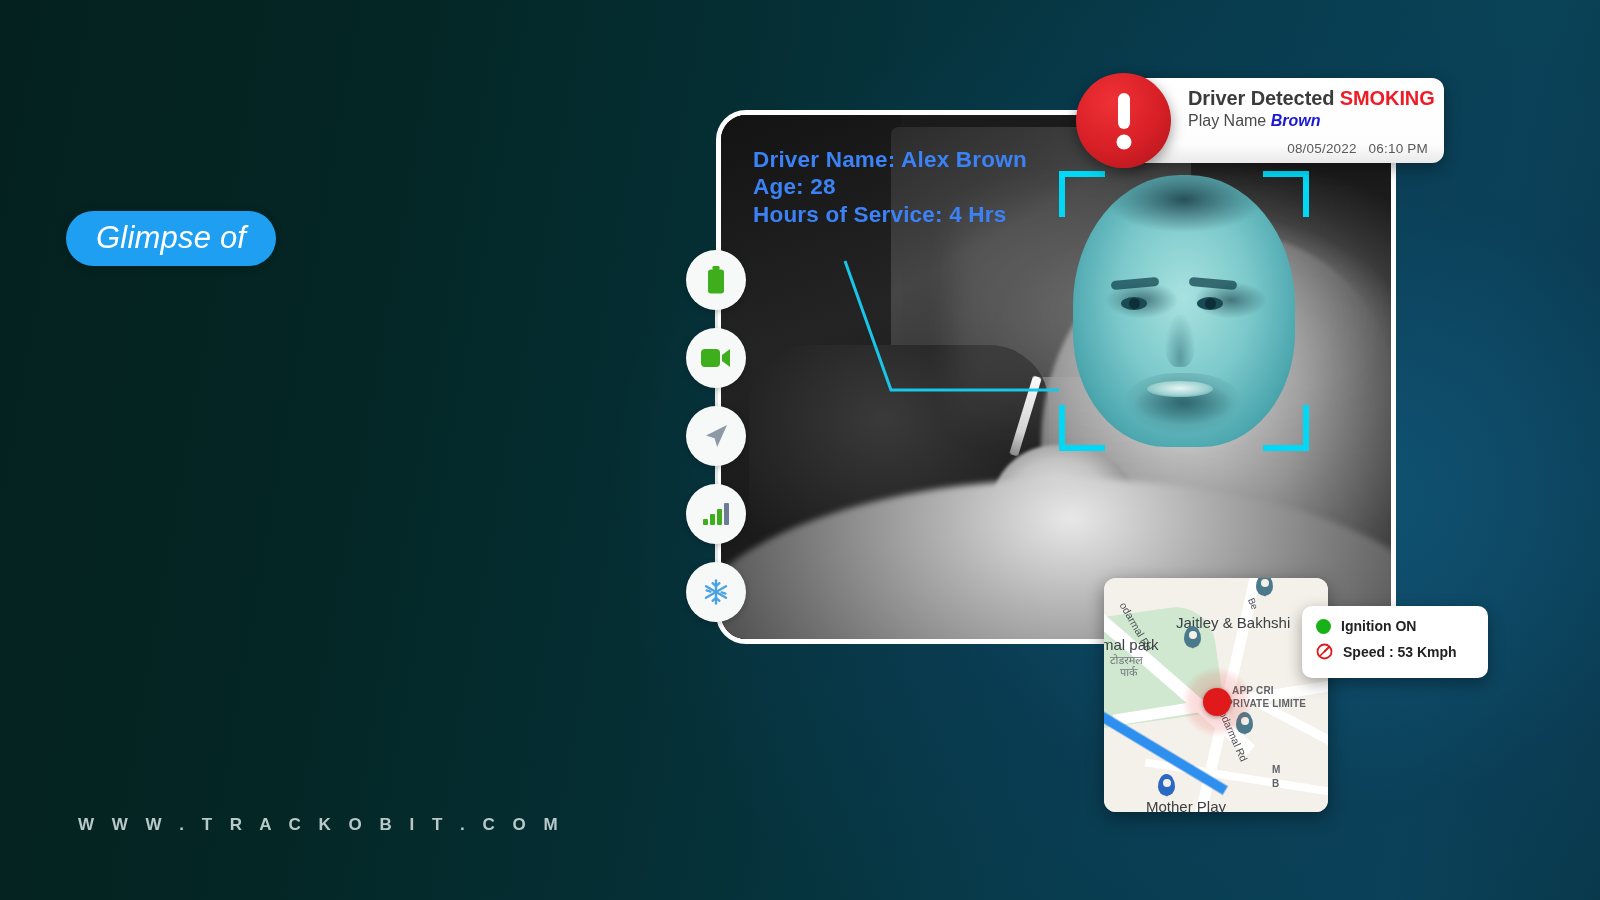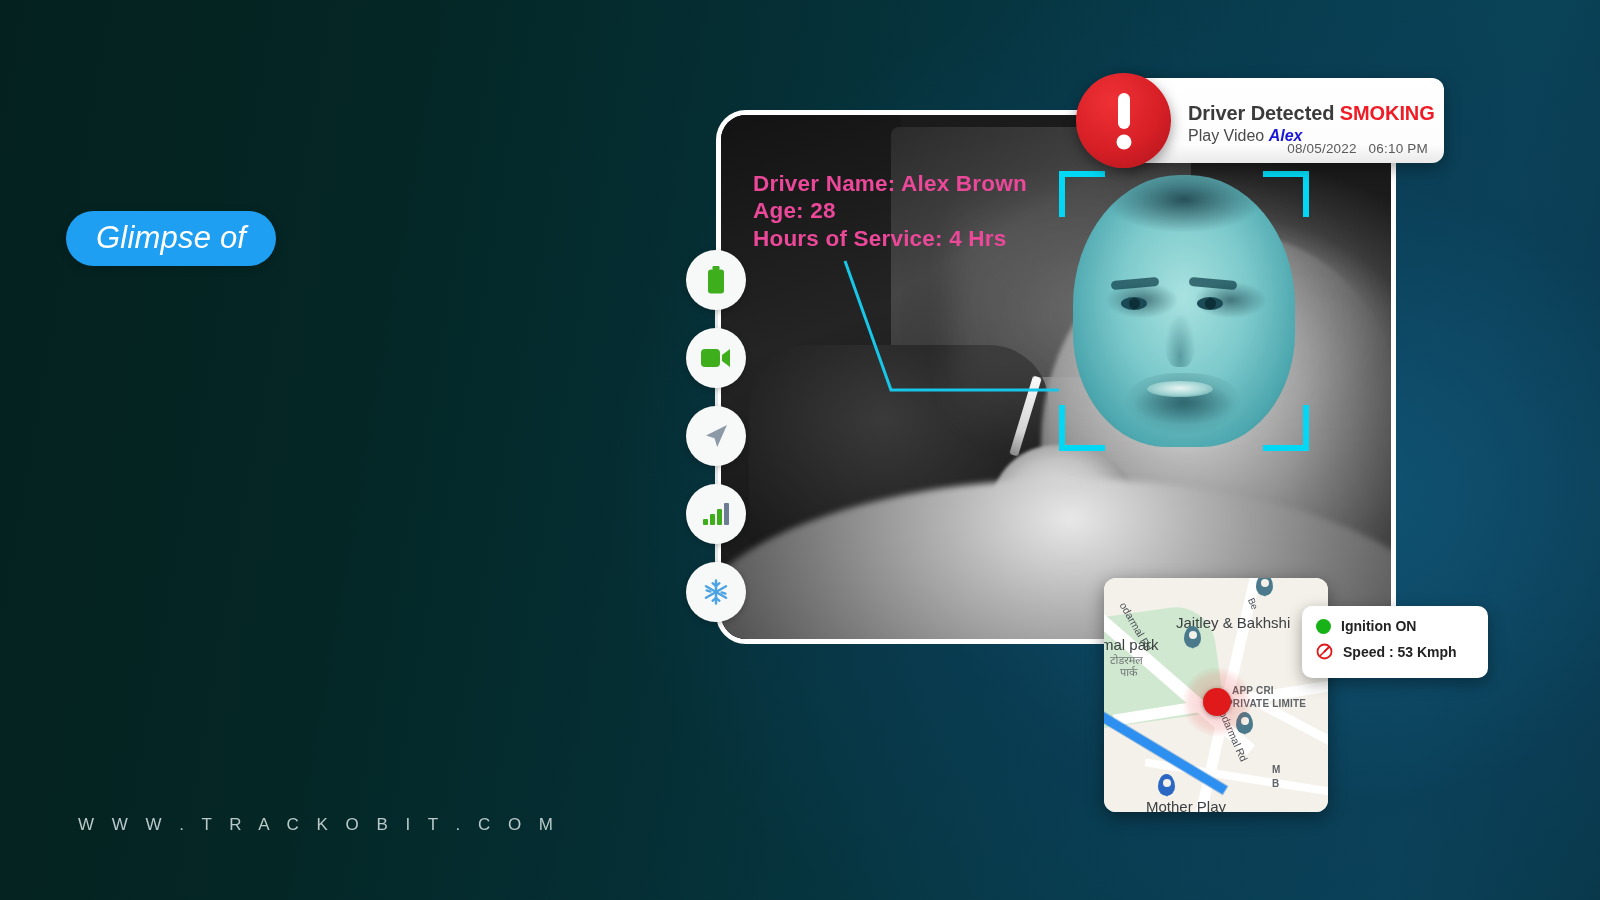"Driver Detected SMOKING" .alert-card { padding: 24px 16px 0 70px -> 9px 16px 0 70px }
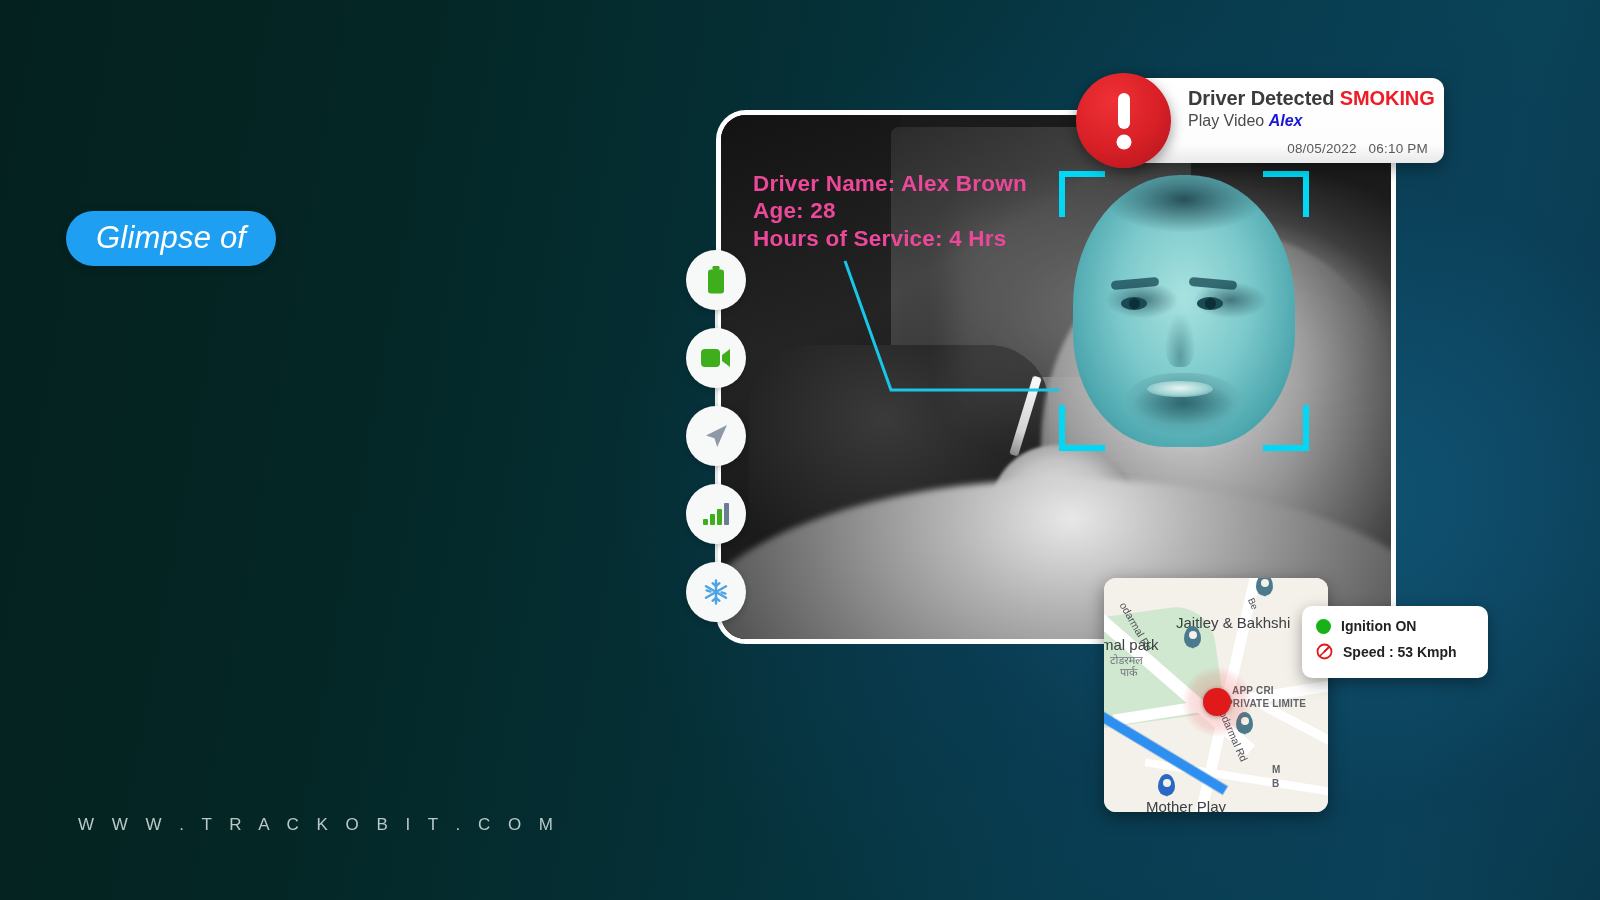"Play Video" span { text: Video -> Name }
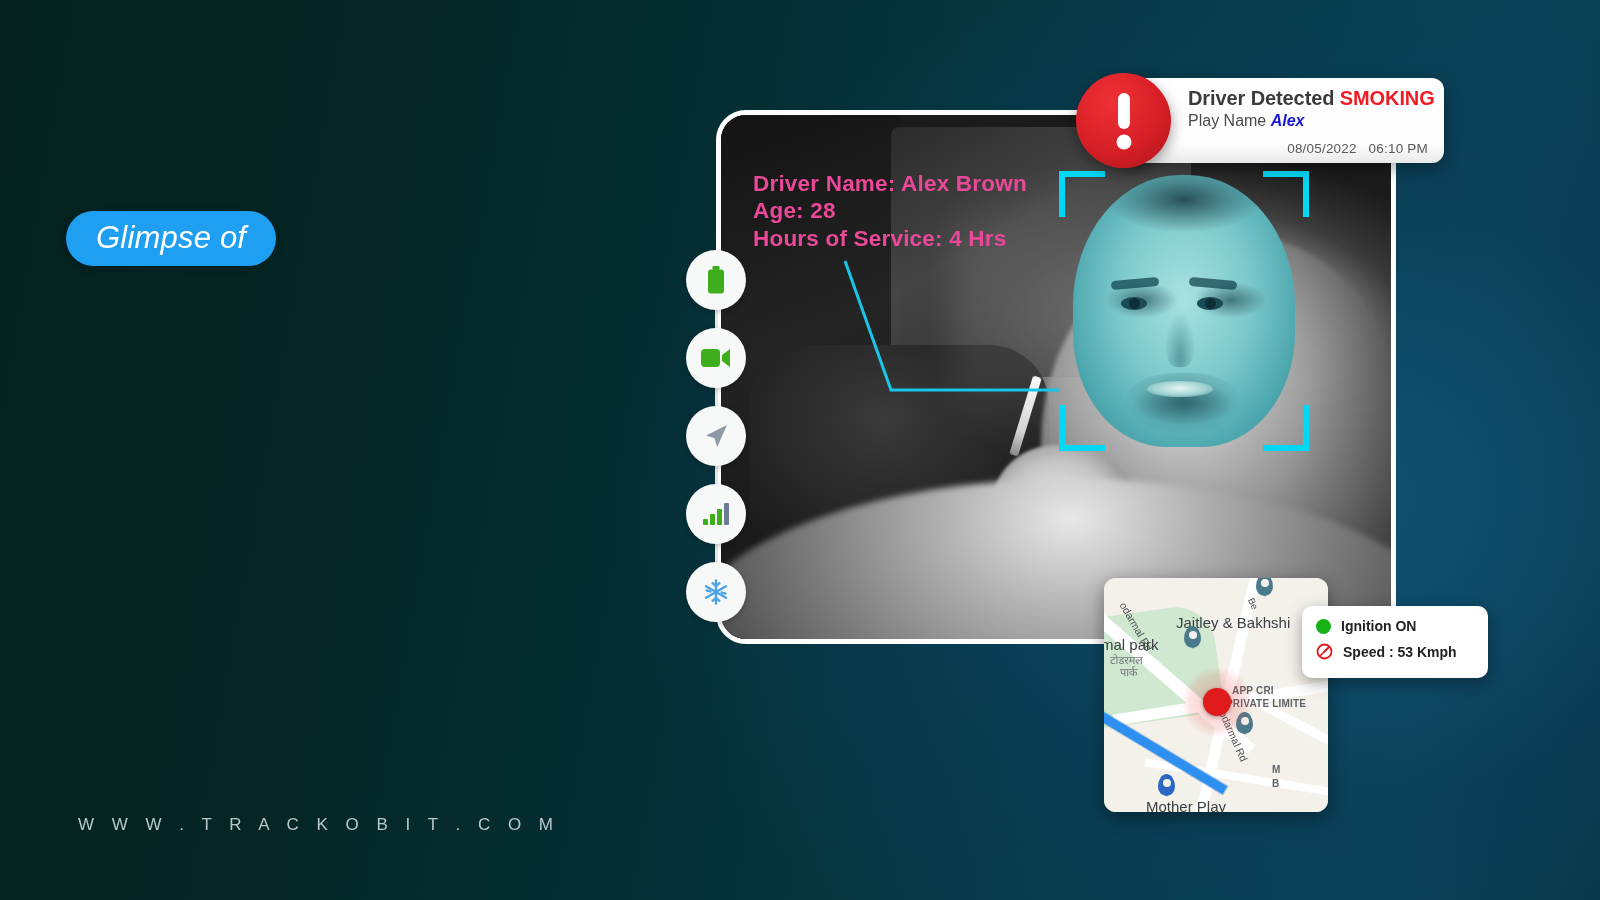"Alex" span.lnk { text: Alex -> Brown }
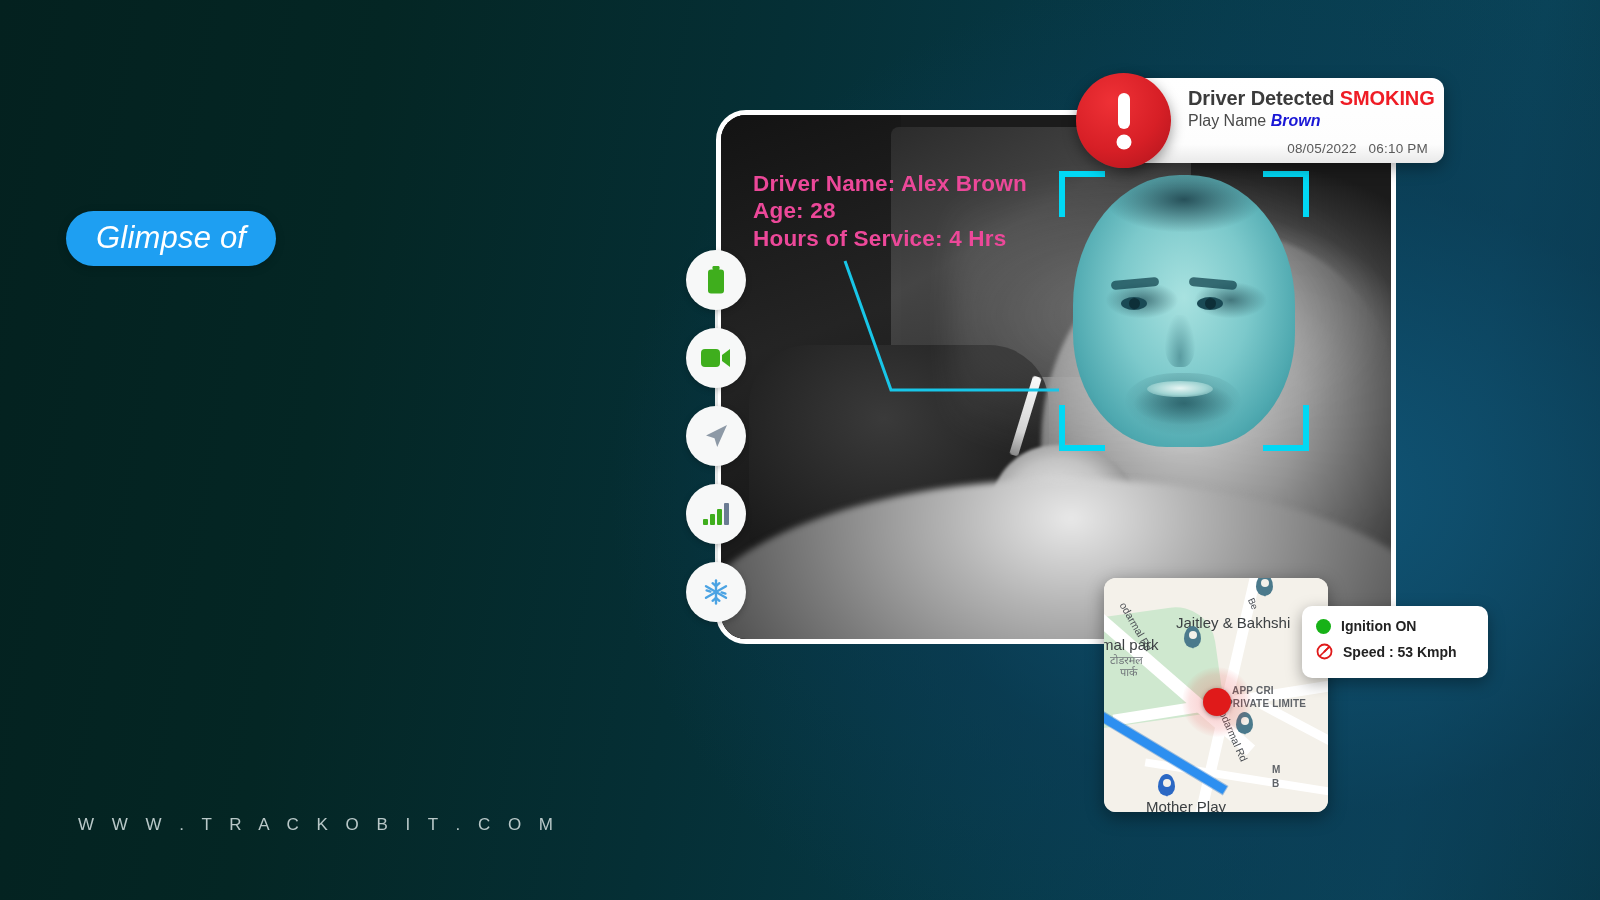"Driver Name: Alex Brown" .driver-info { color: #ec4899 -> #3b82f6; margin-top: 24px -> none }
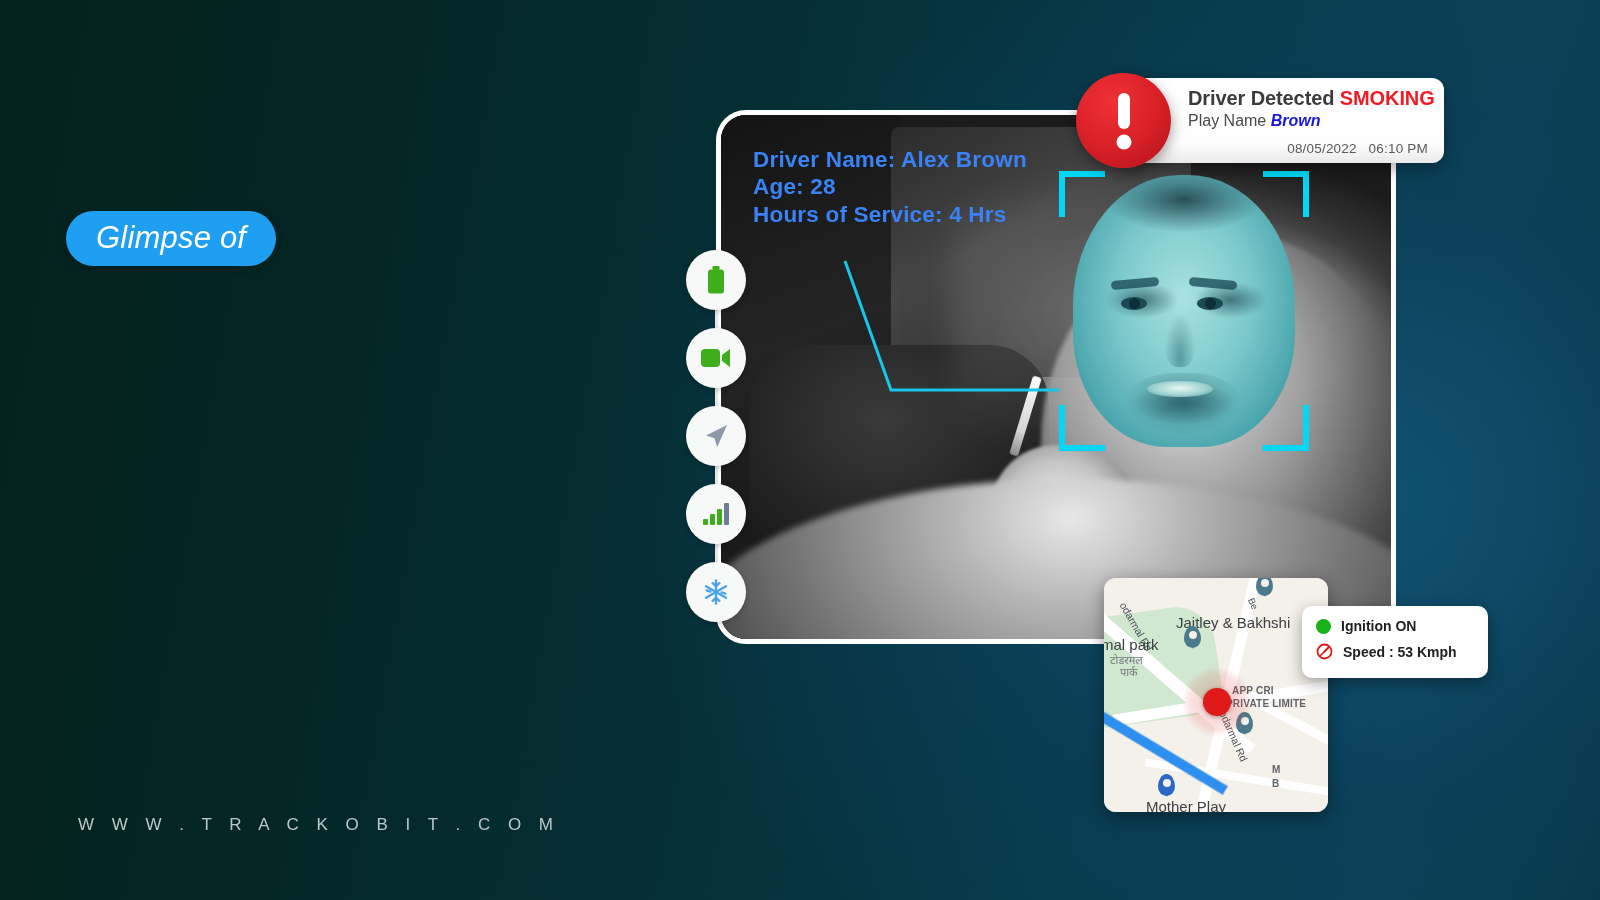"W W W . T" .site-url { font-weight: 400 -> 700 }
